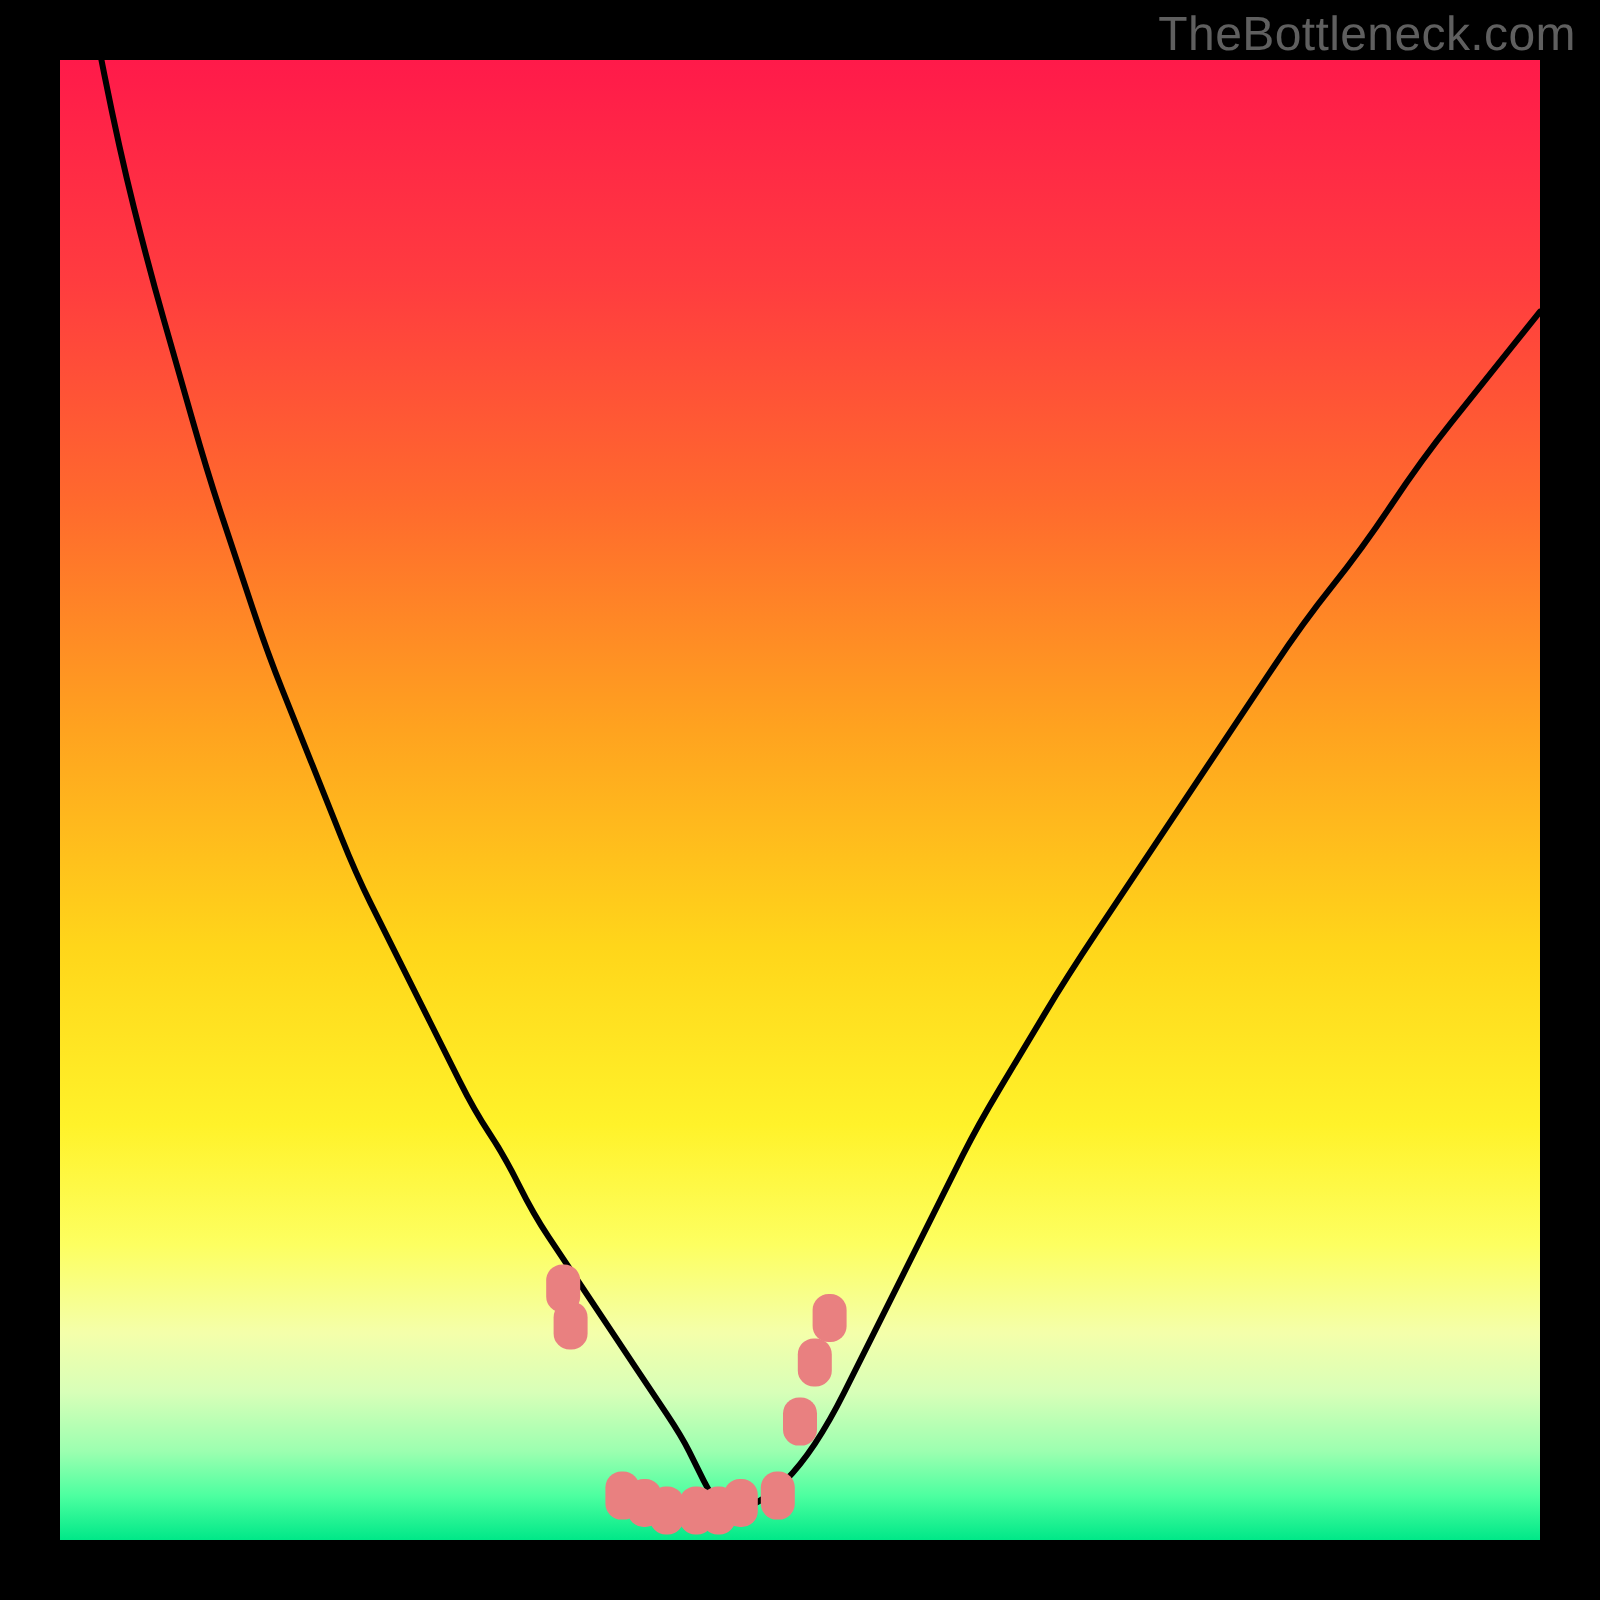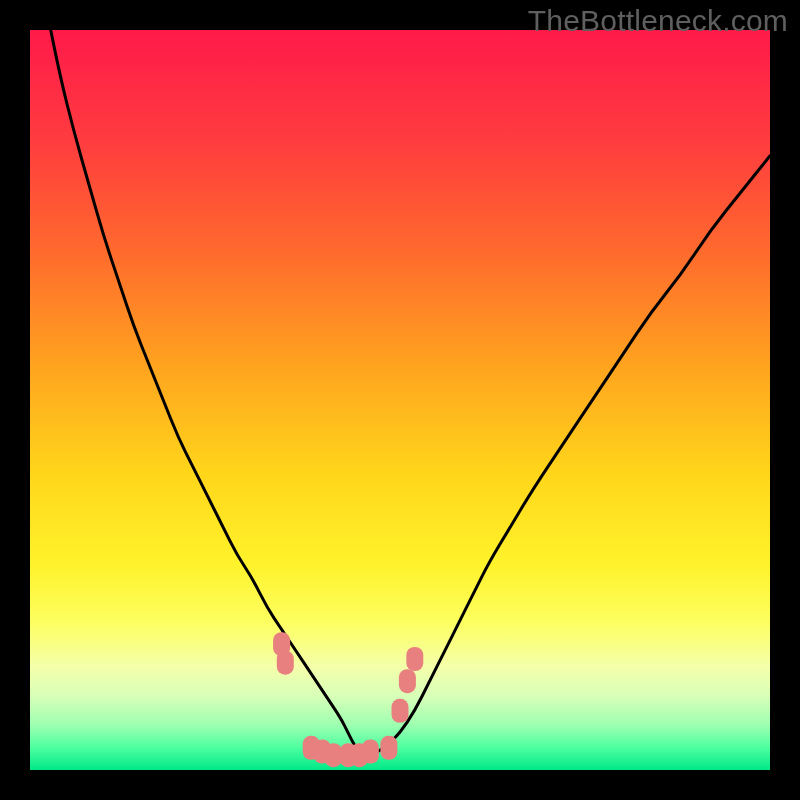"TheBottleneck.com" .watermark { font-size: 30px -> 24px }
